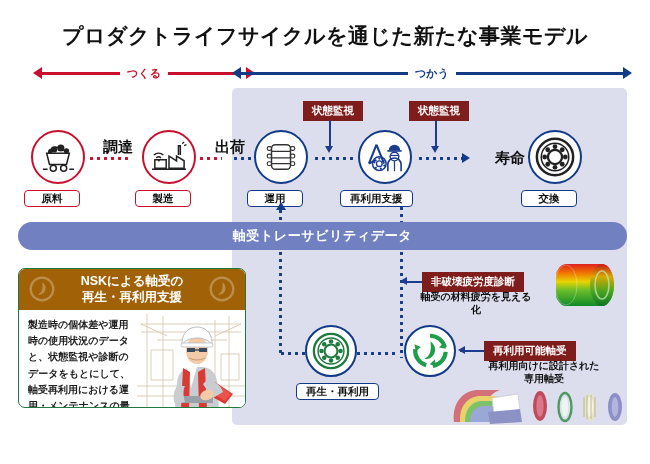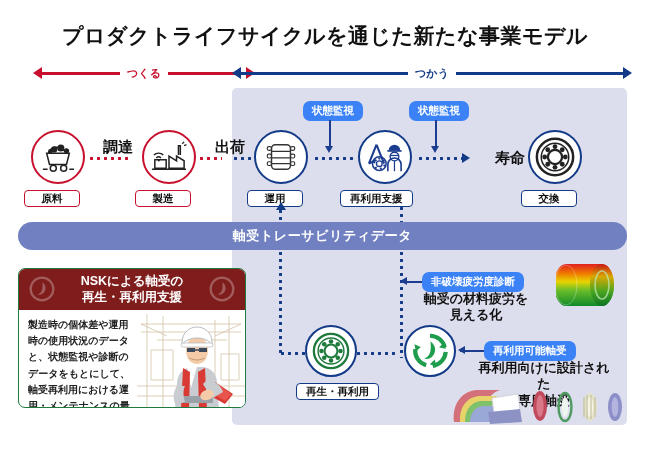"状態監視" .badge { background: #3b82f6 -> #7f1d1d; border-radius: 7px -> 0 }
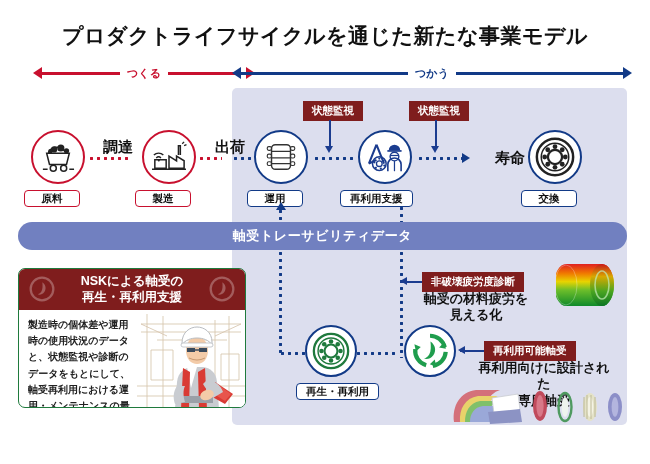"NSKによる軸受の" #nsk-header { background: #7f1d1d -> #a16207 }
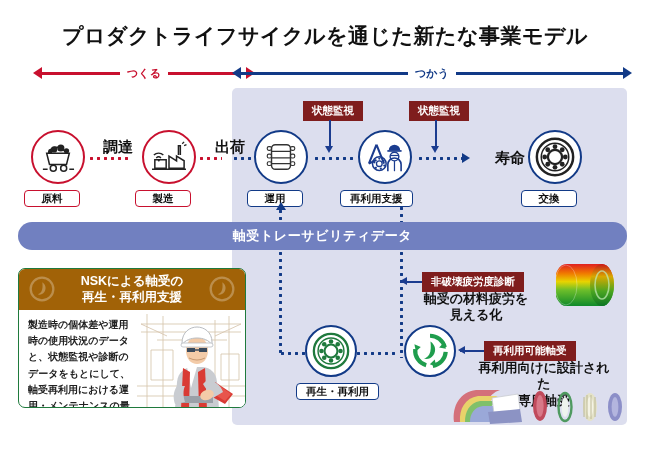"軸受の材料疲労を見える化" .badge-sub { font-size: 13px -> 10px }
